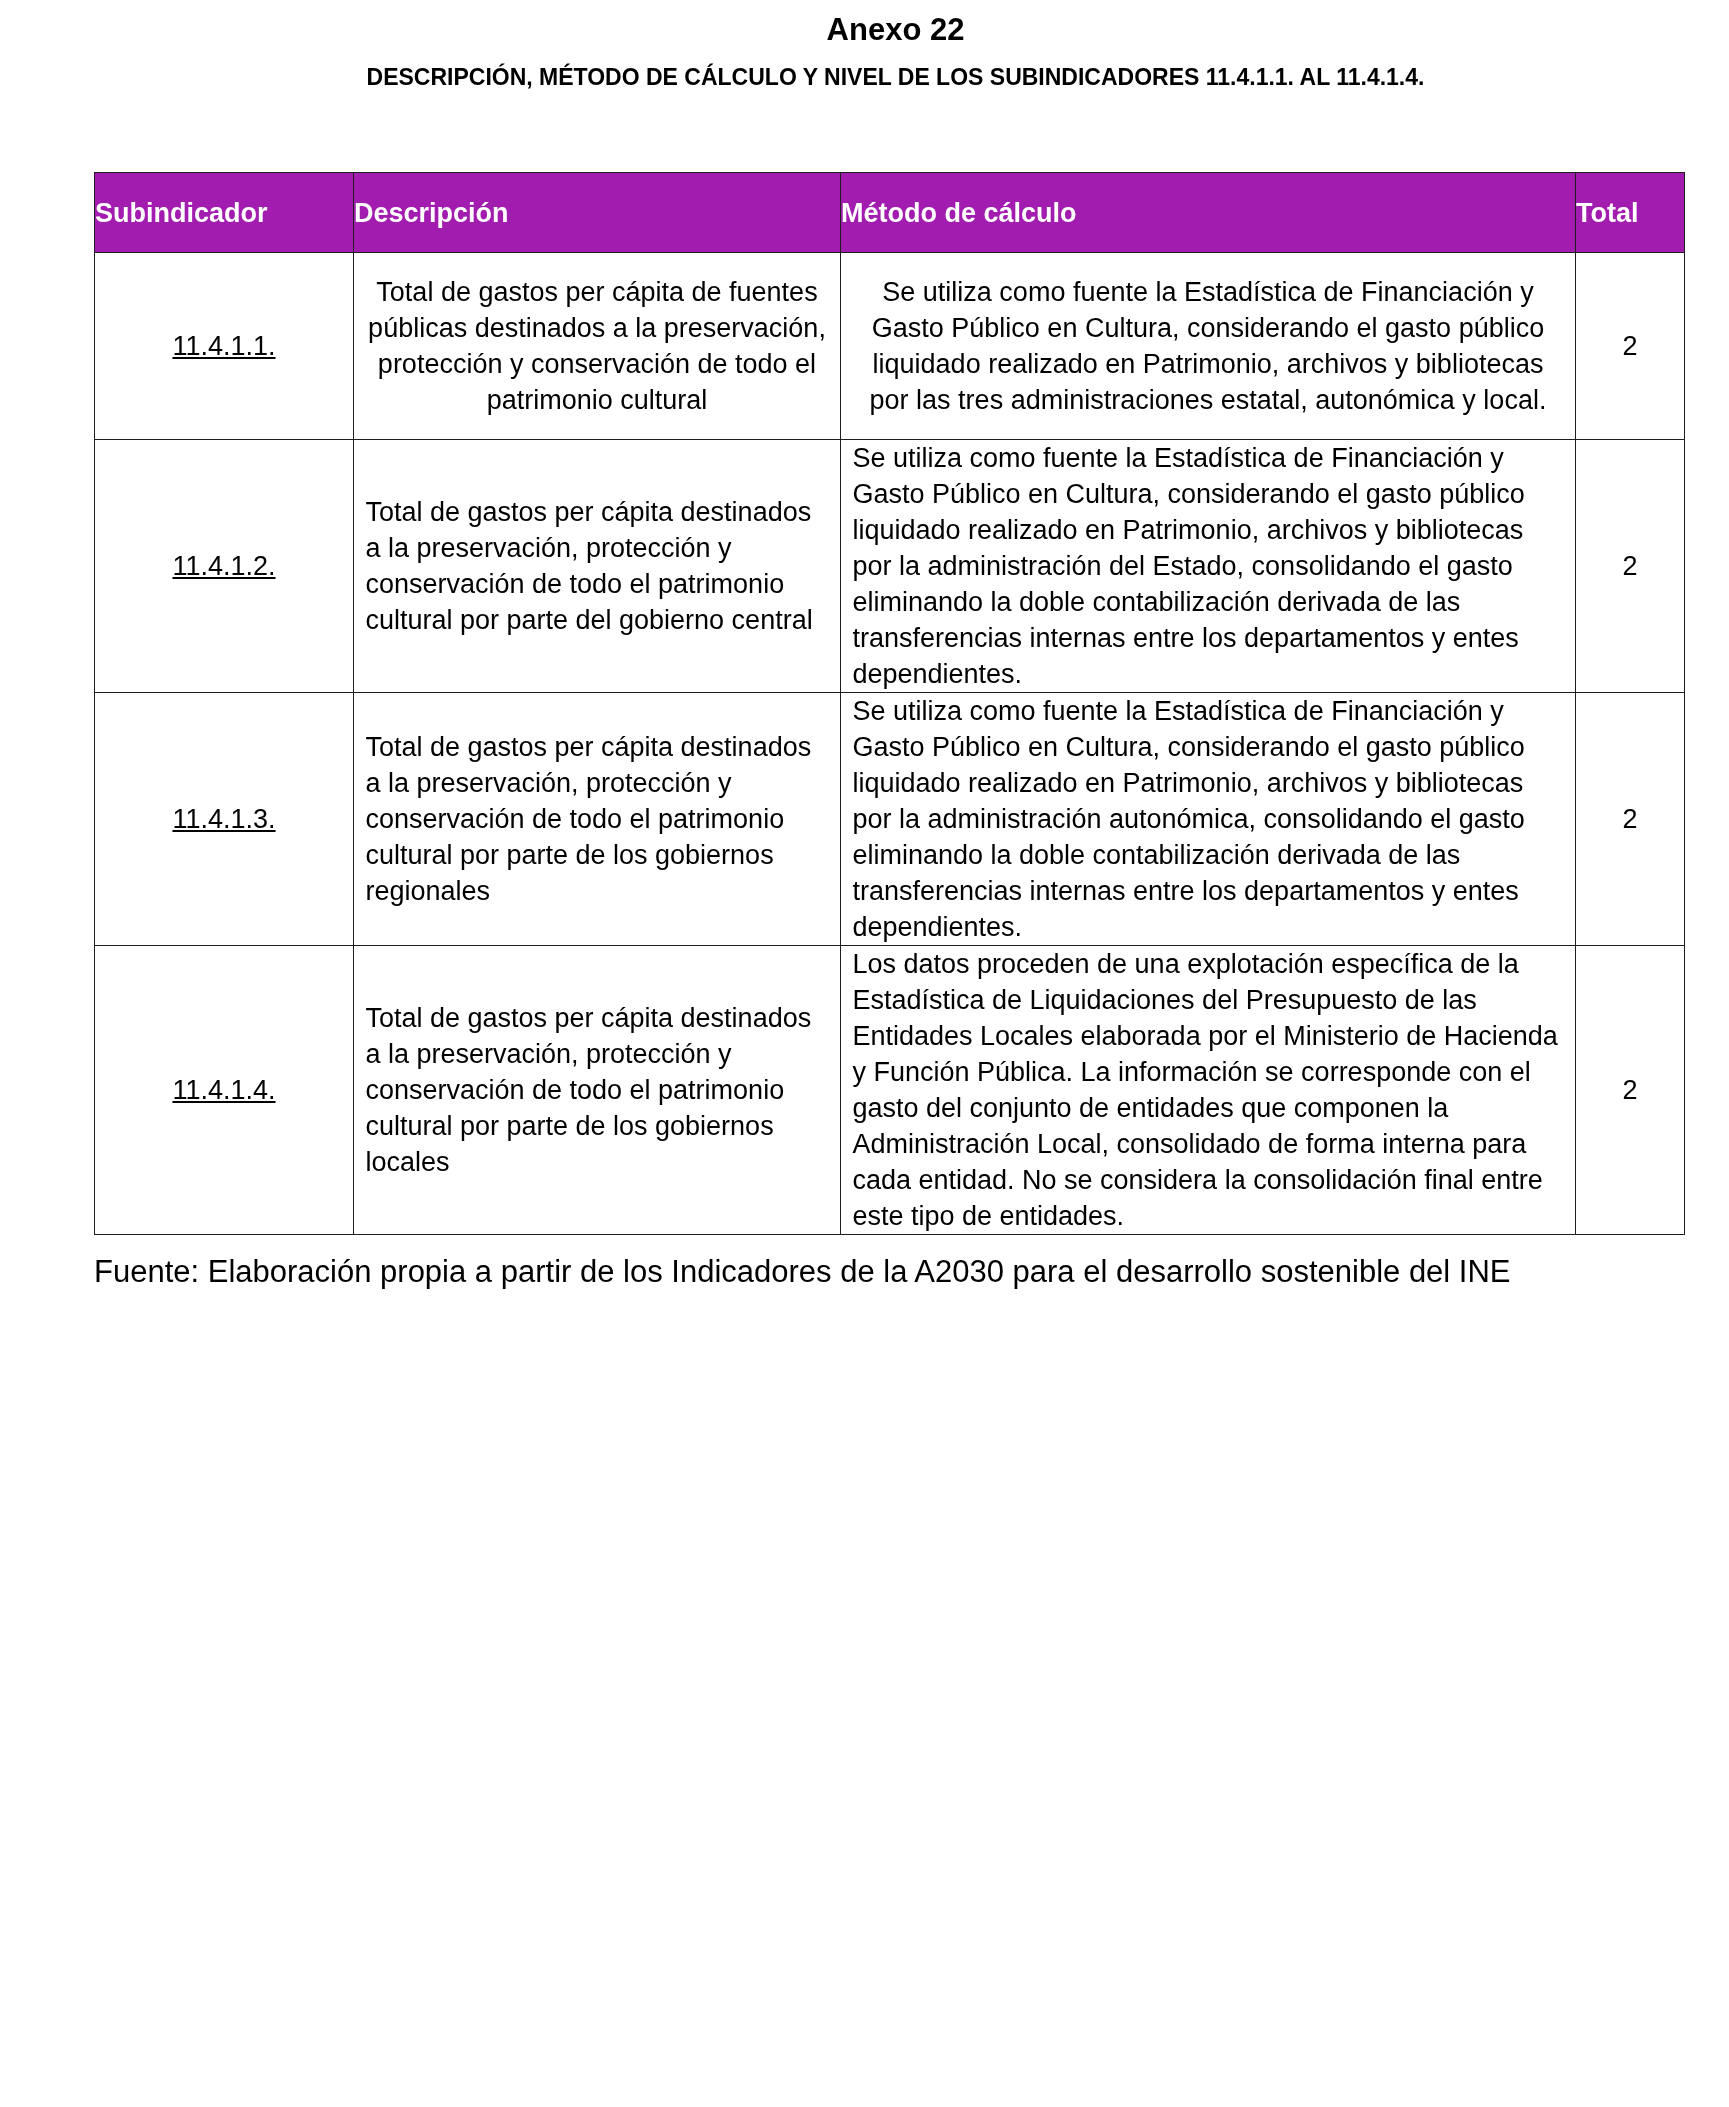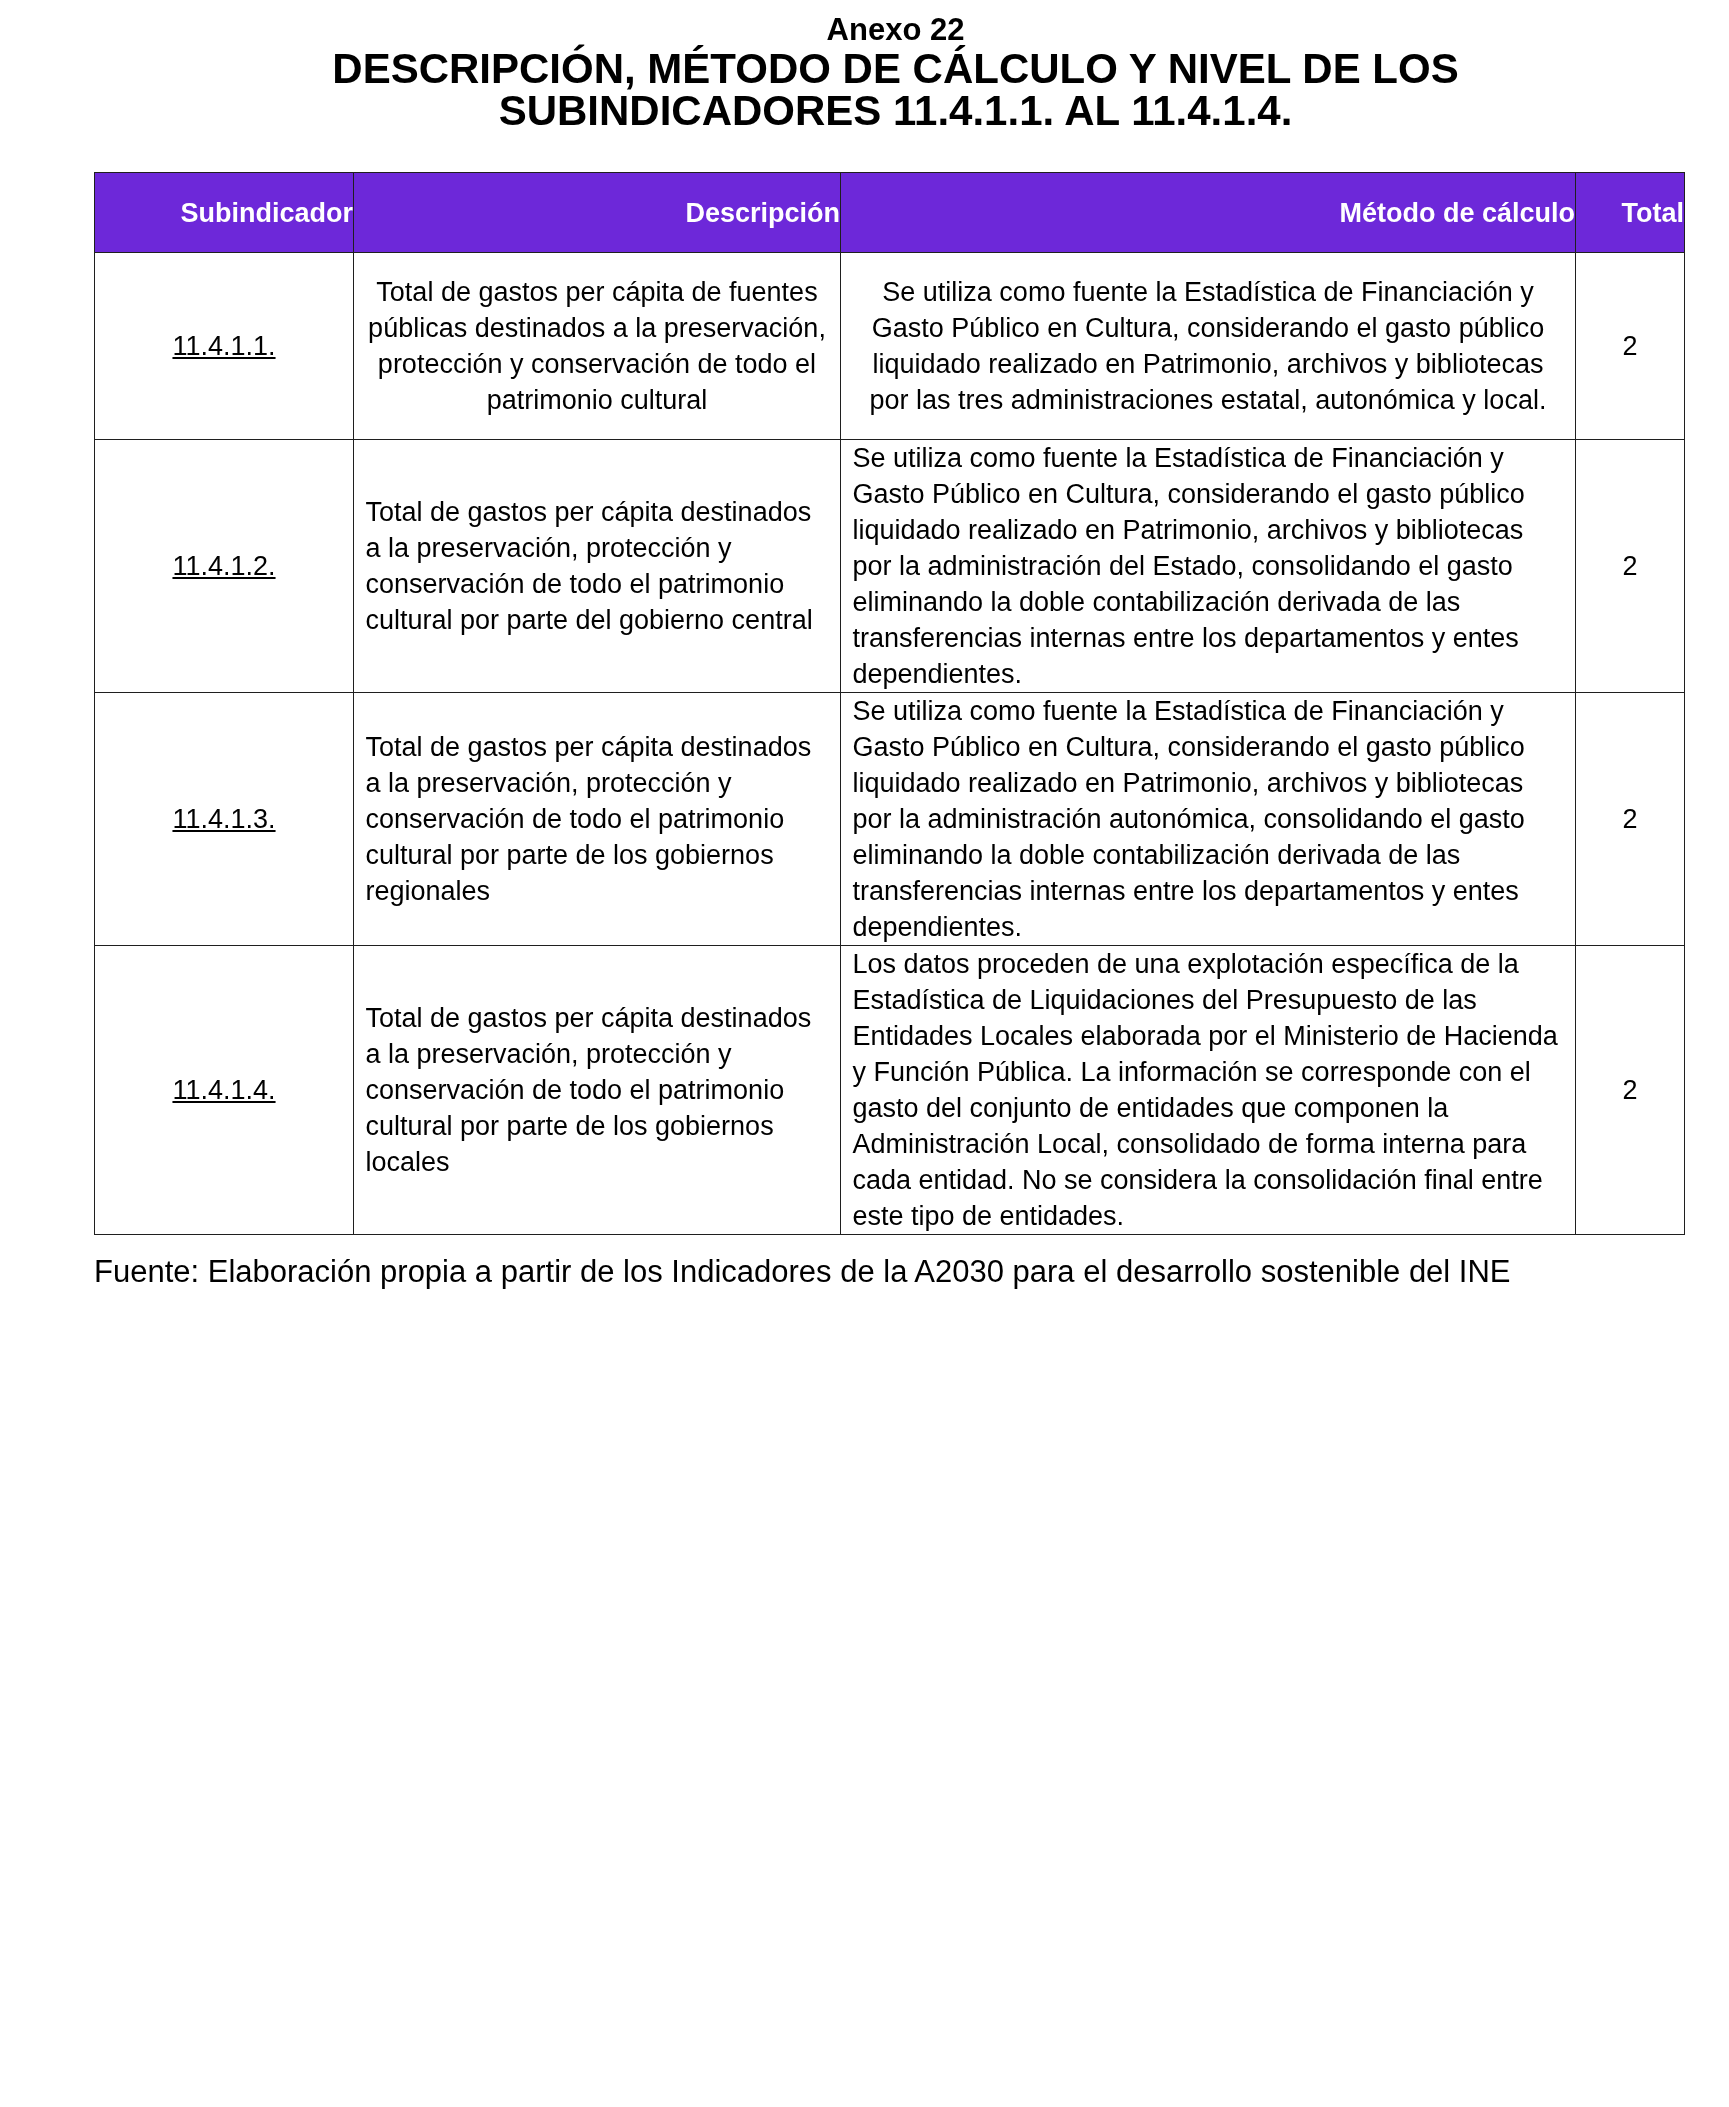"DESCRIPCIÓN, MÉTODO DE CÁLCULO Y" .title-block .heading { font-size: 42px -> 23px; margin: 0 auto -> 8px auto }
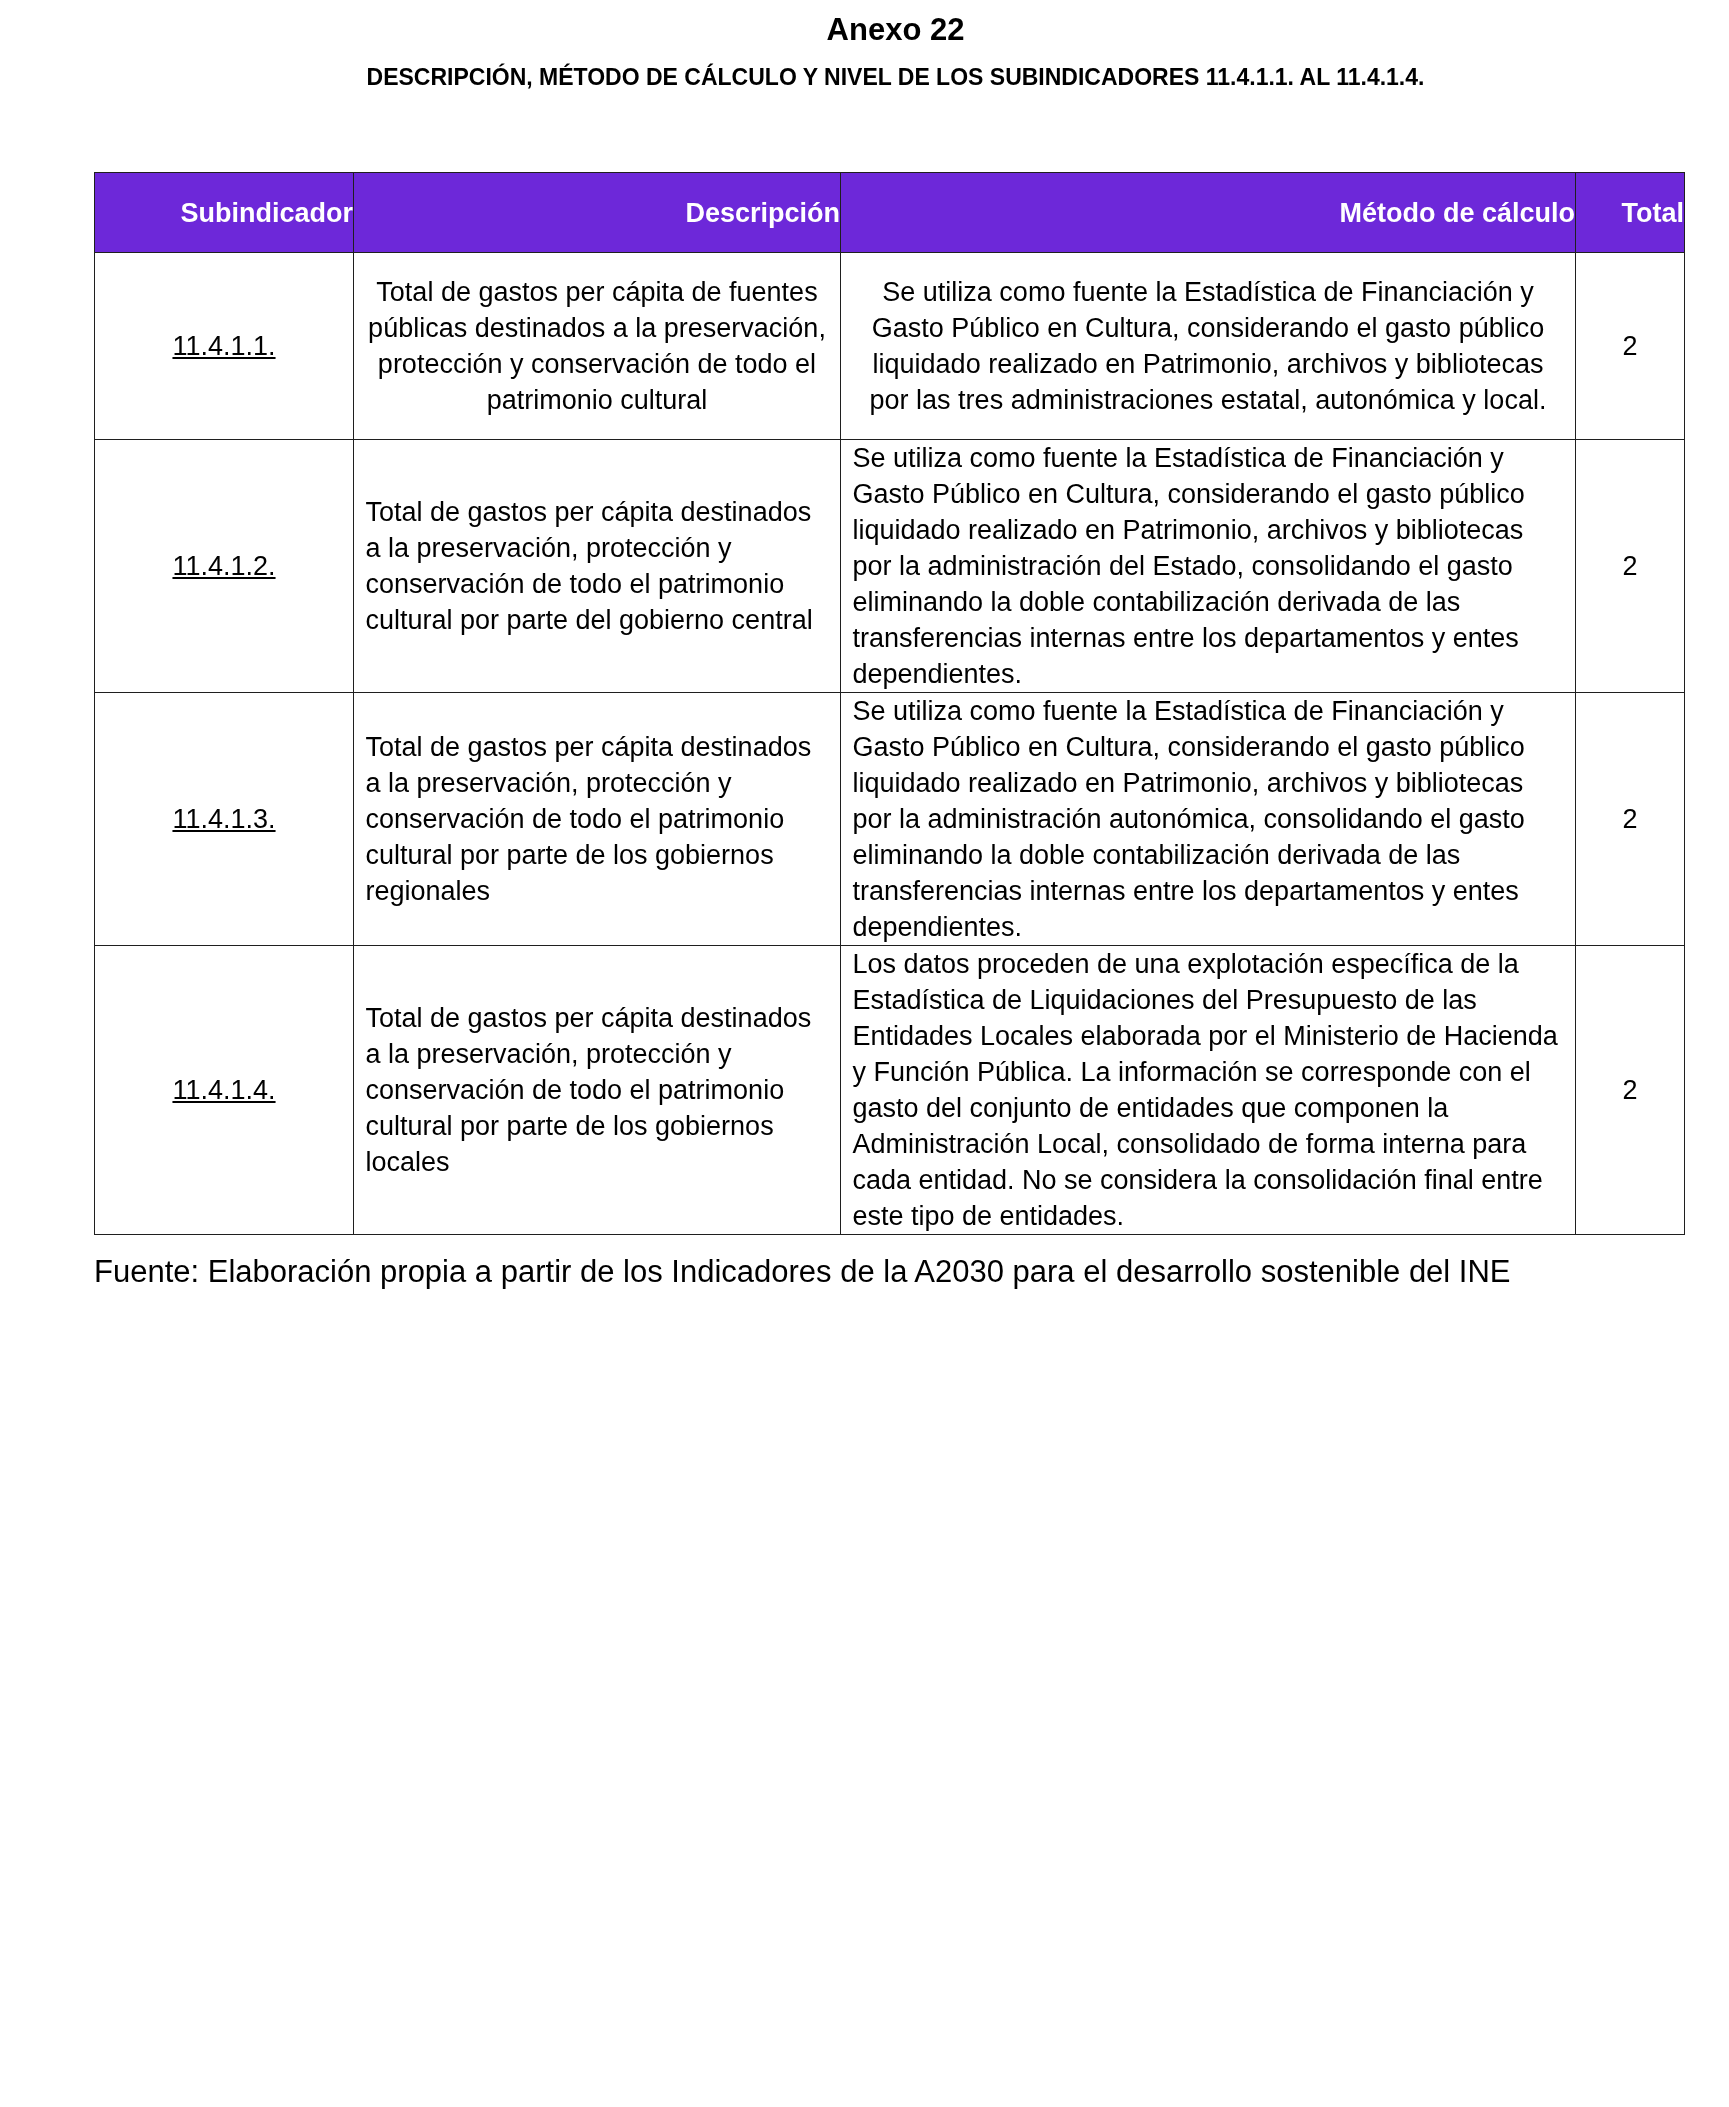"Subindicador" table.main th { background: #6d28d9 -> #a21caf; text-align: right -> left }
